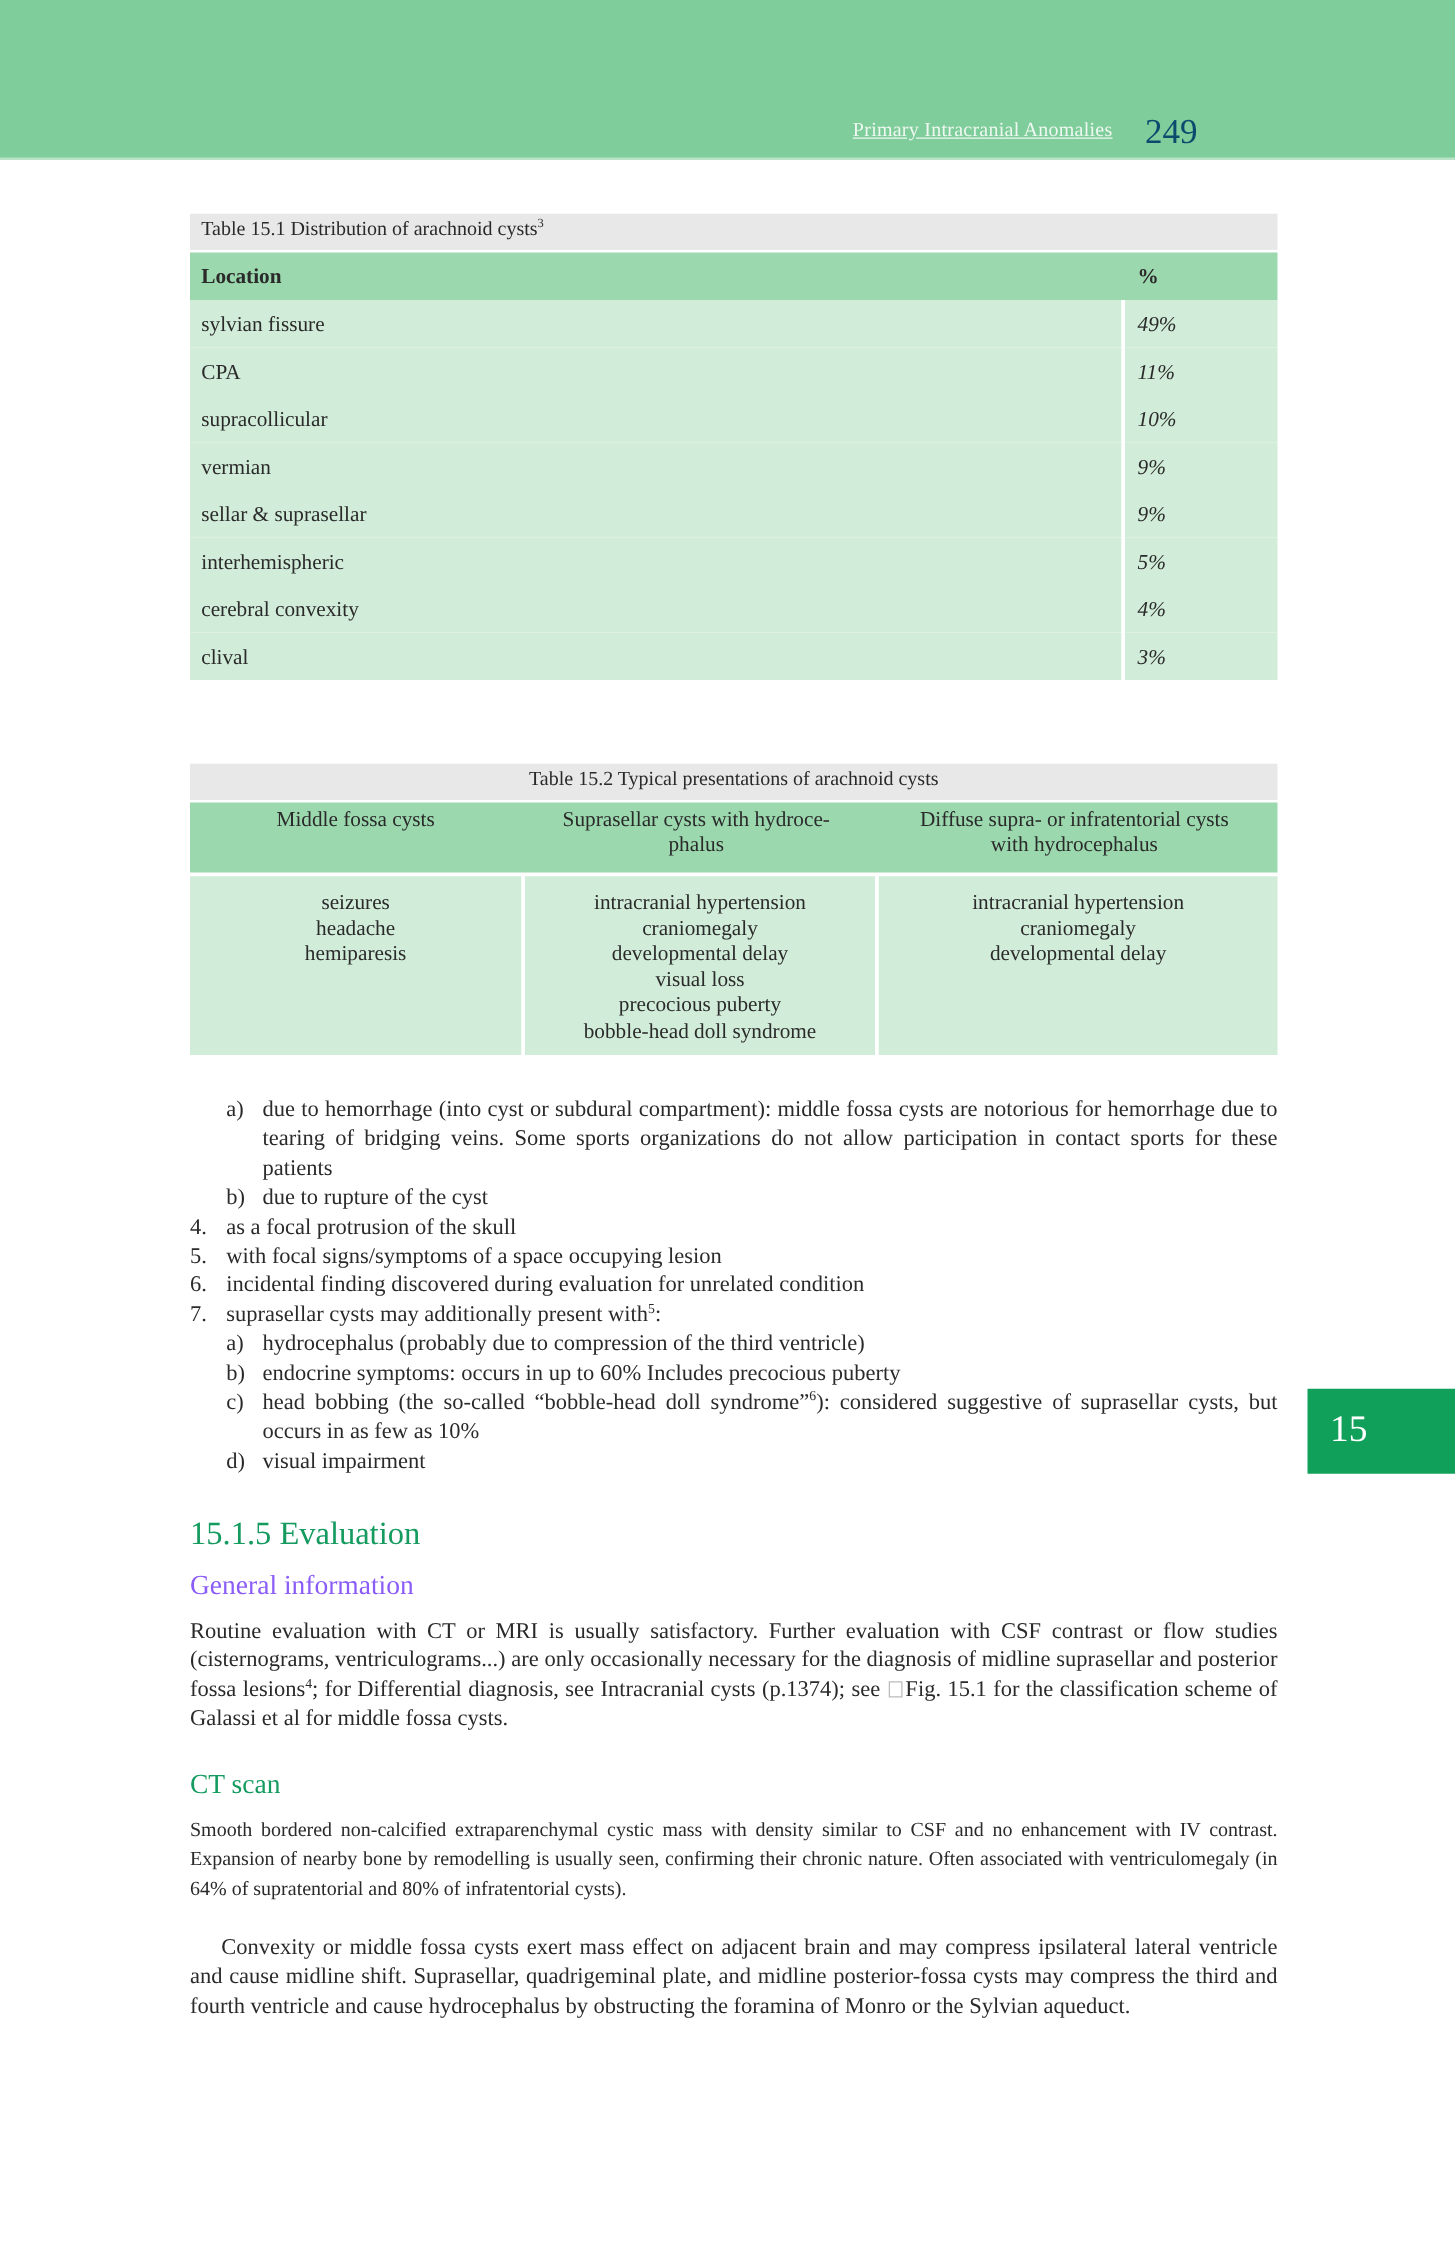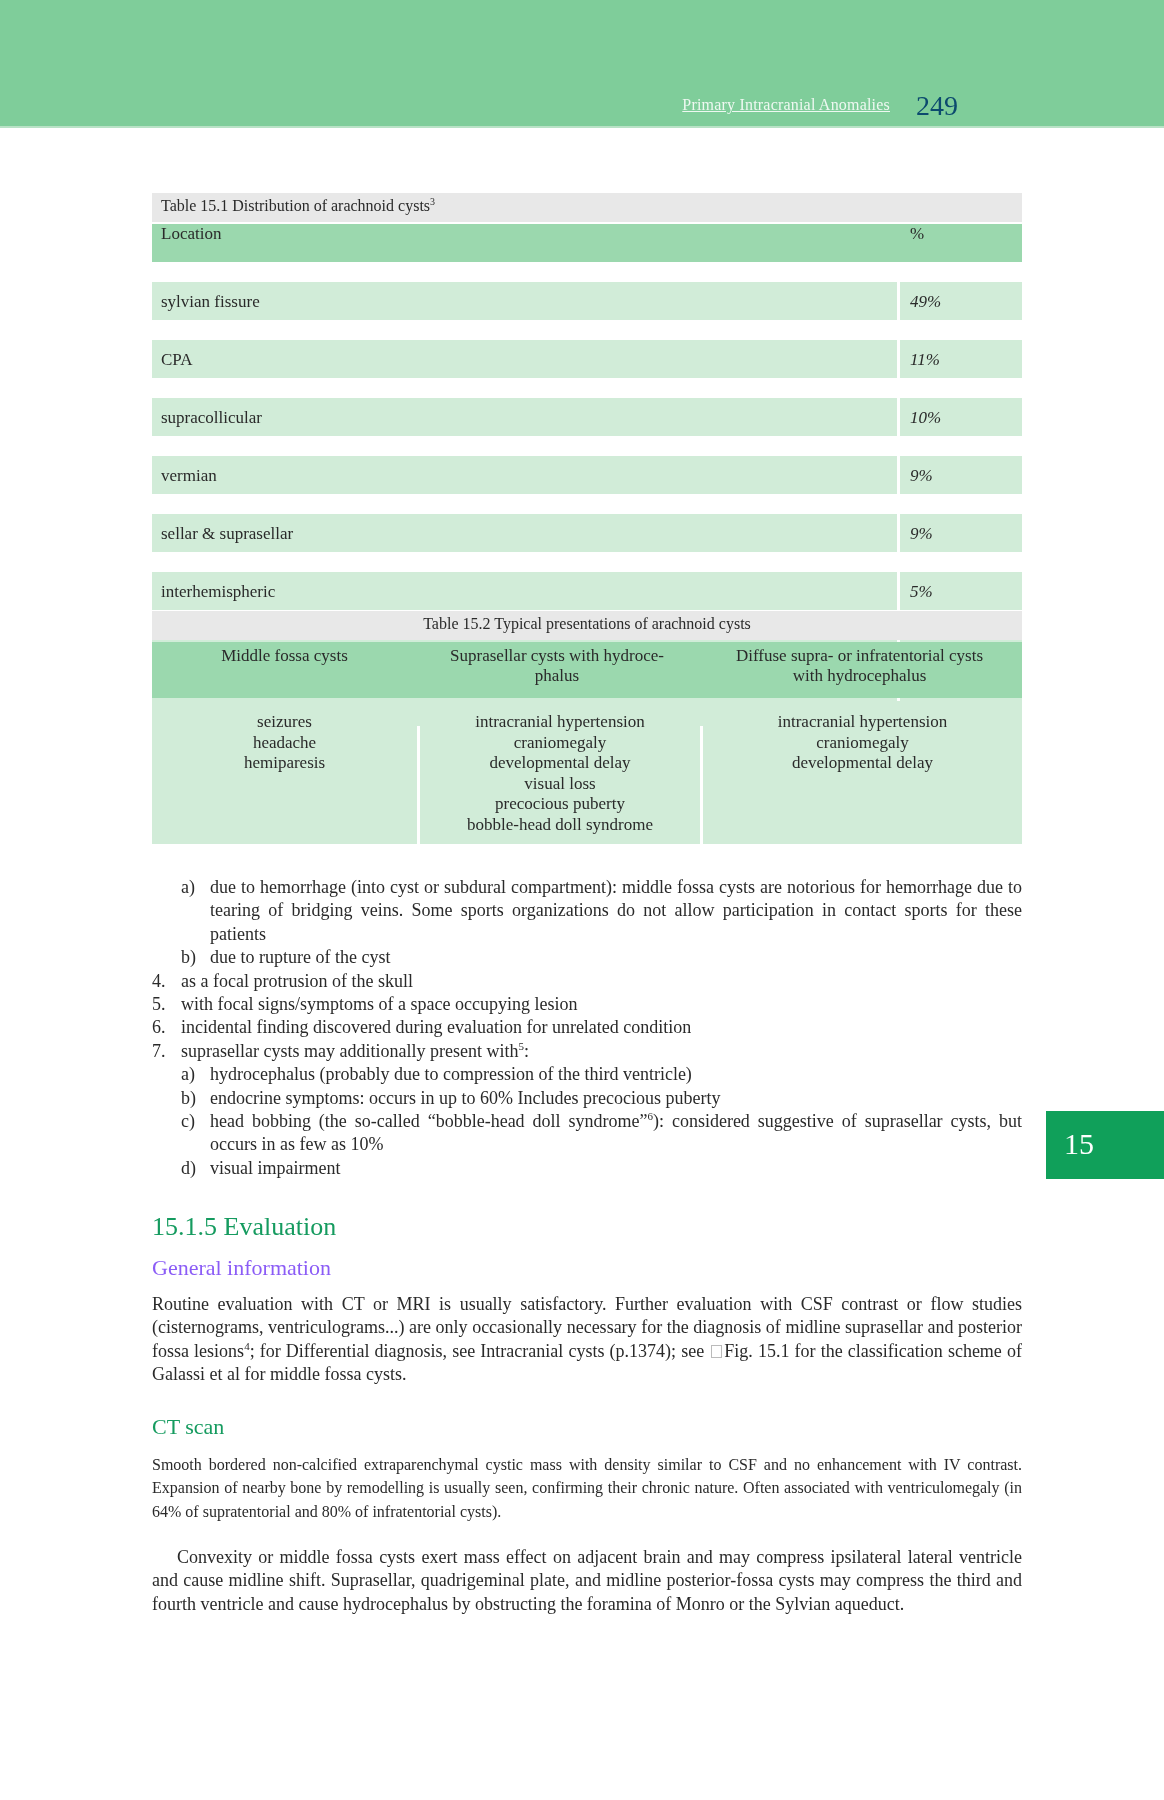"Table 15.1 Distribution of arachnoid" .table1 { top: 193px -> 171px }
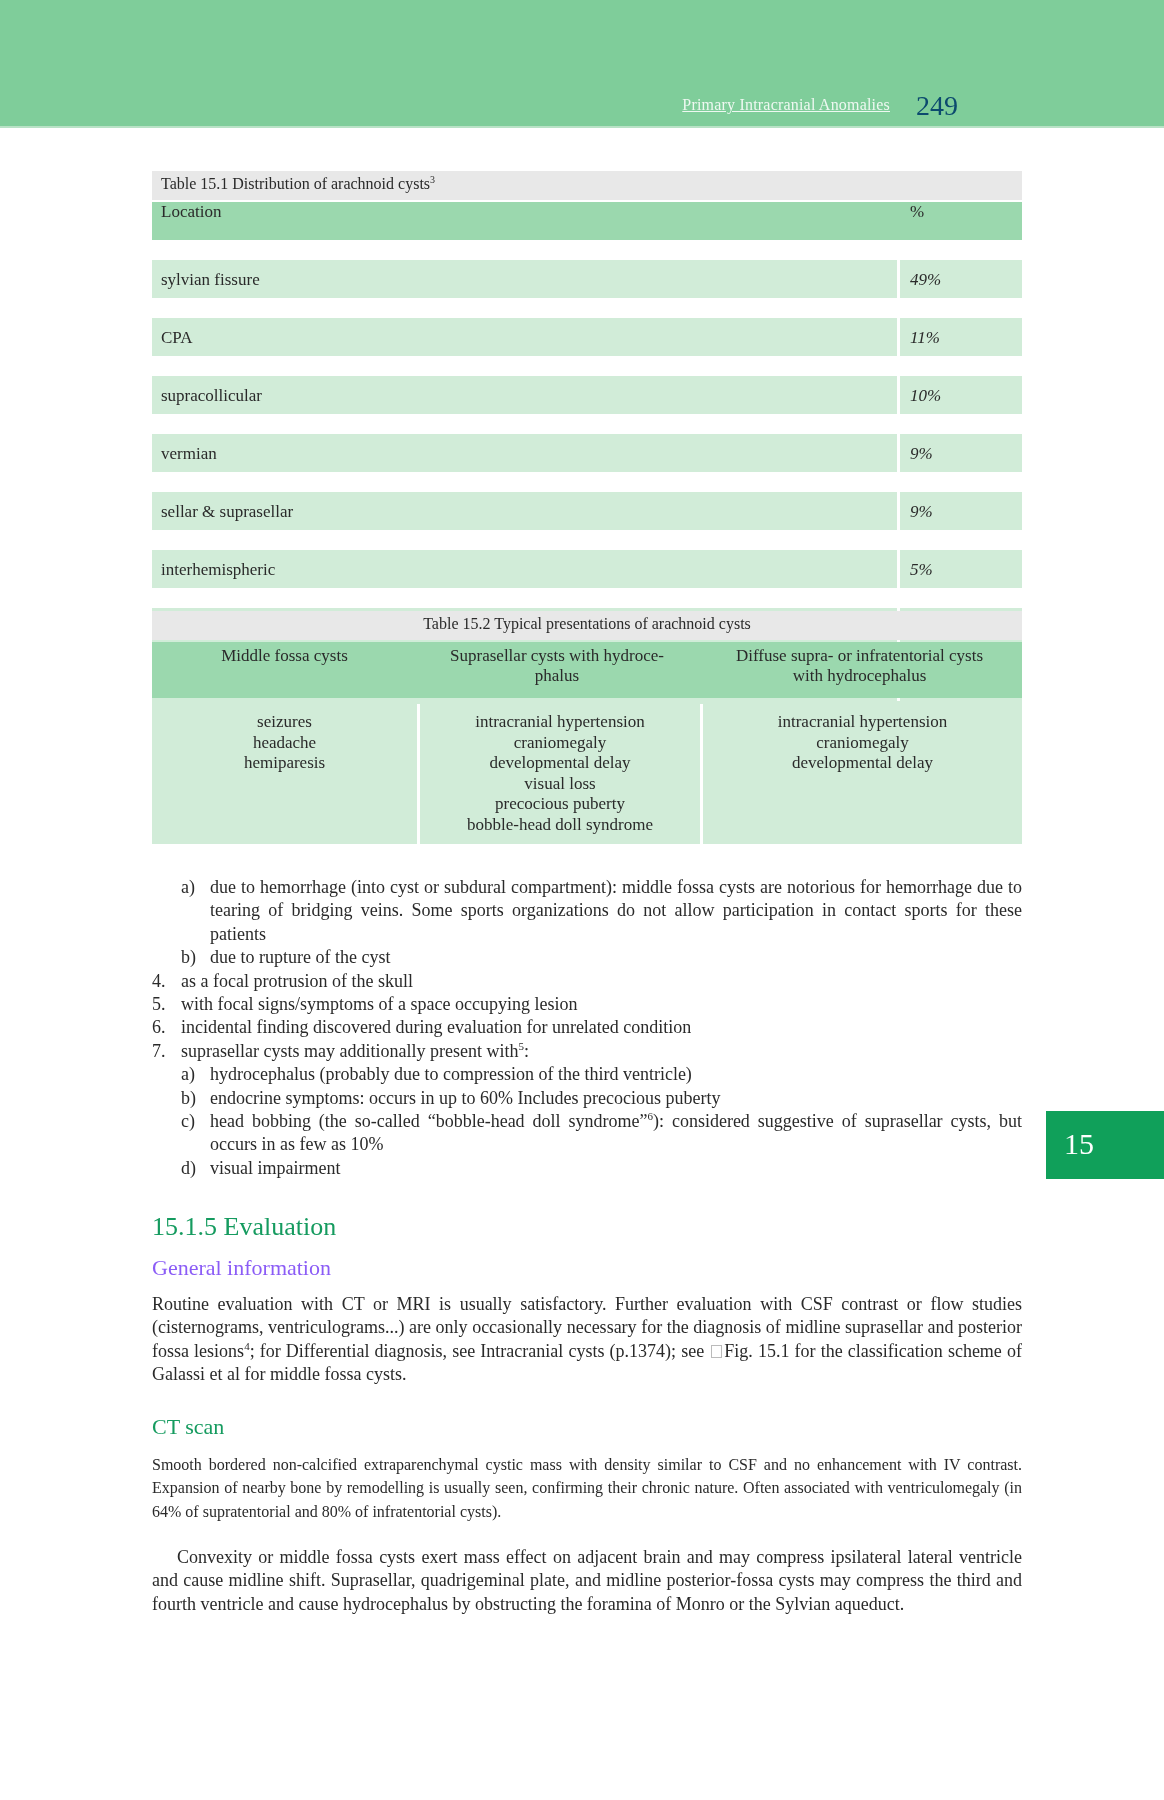"Location" .t1-head { align-items: none -> center; font-weight: none -> bold }
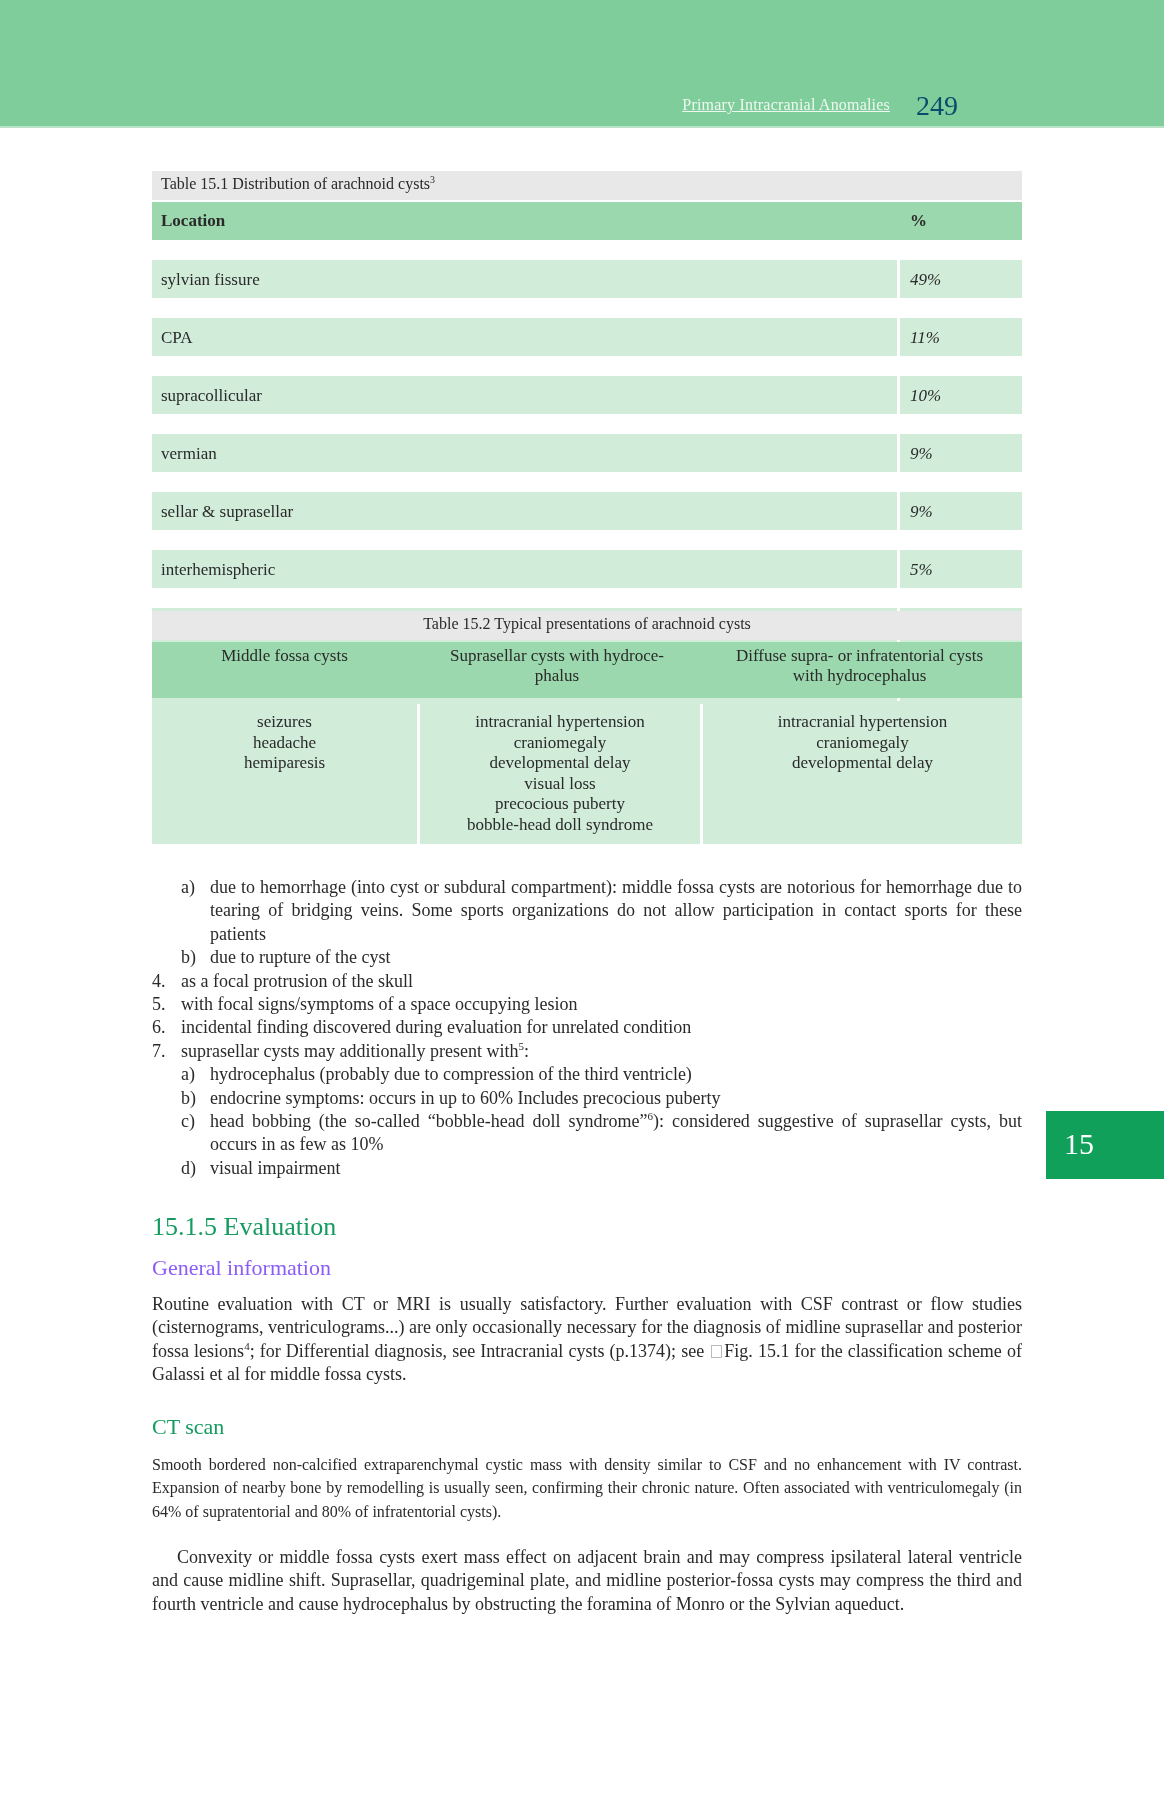"sylvian fissure" .t1-row { margin-top: 20px -> 0 }
